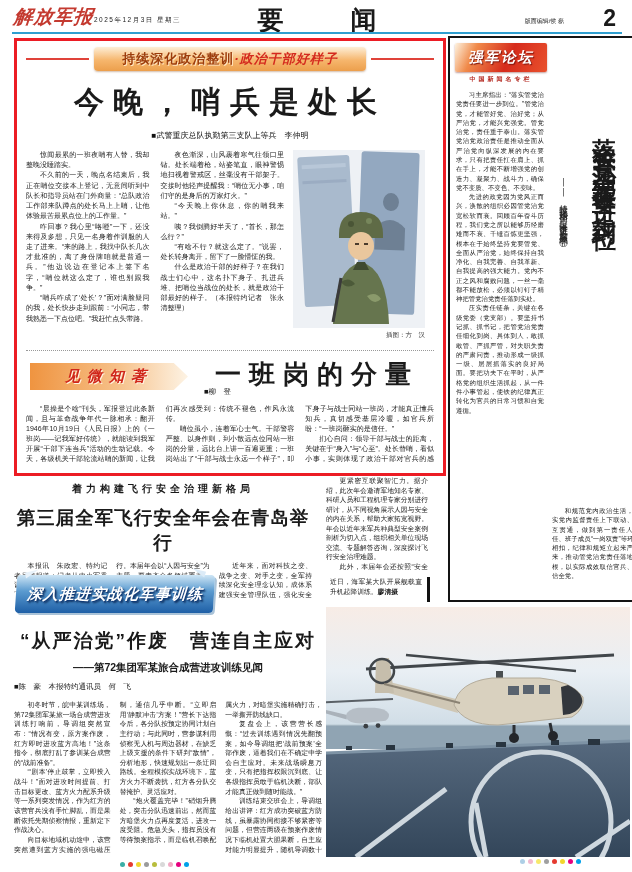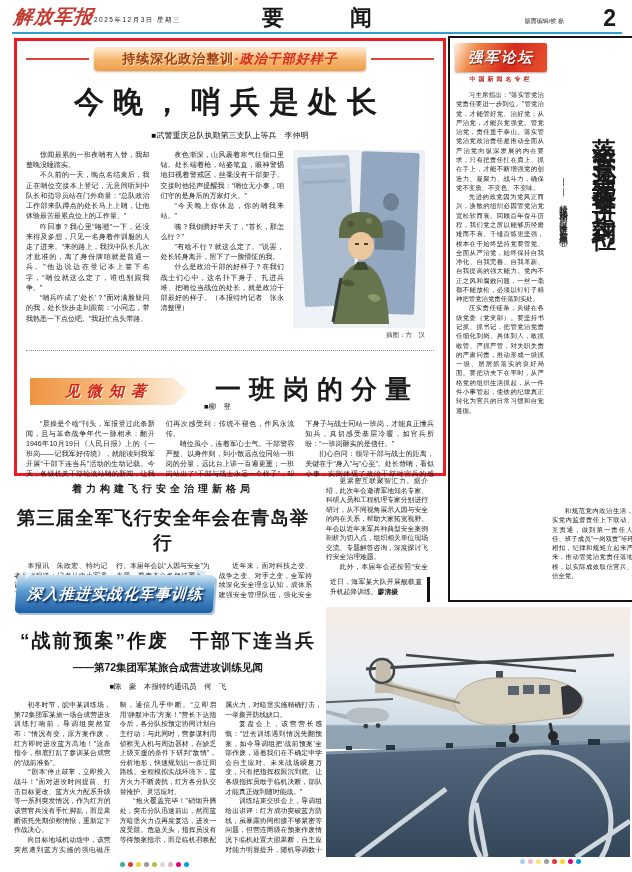"要 闻" .hsec { font-size: 22px -> 26px }
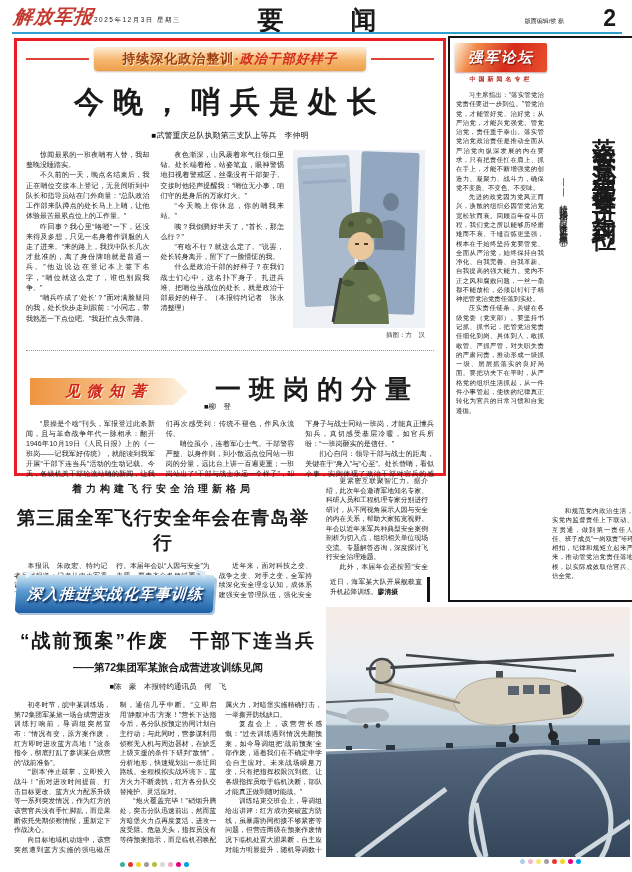"见微知著" .wghdr { margin-top: 19px -> 4px }
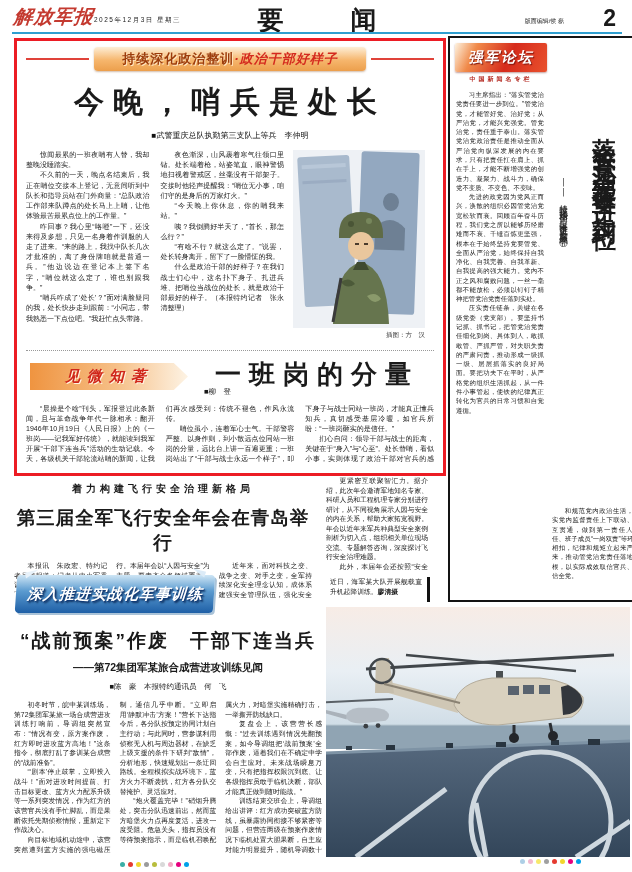"“战前预案”作废 干部下连当兵" div.thead { text: 战前预案”作废　干部下连当兵 -> 从严治党”作废　营连自主应对 }
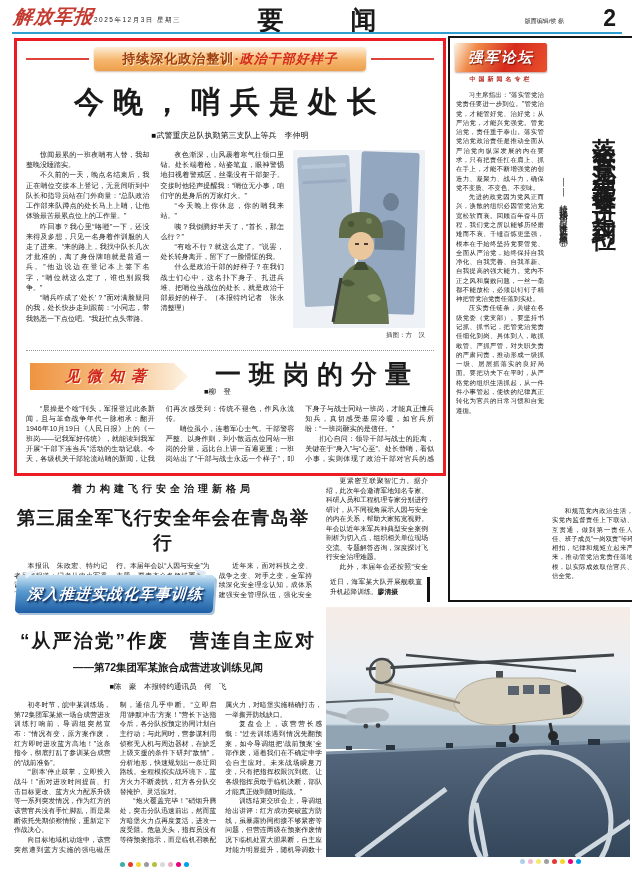"■陈 豪 本报特约通讯员 何 飞" .tby { text-align: center -> left }
